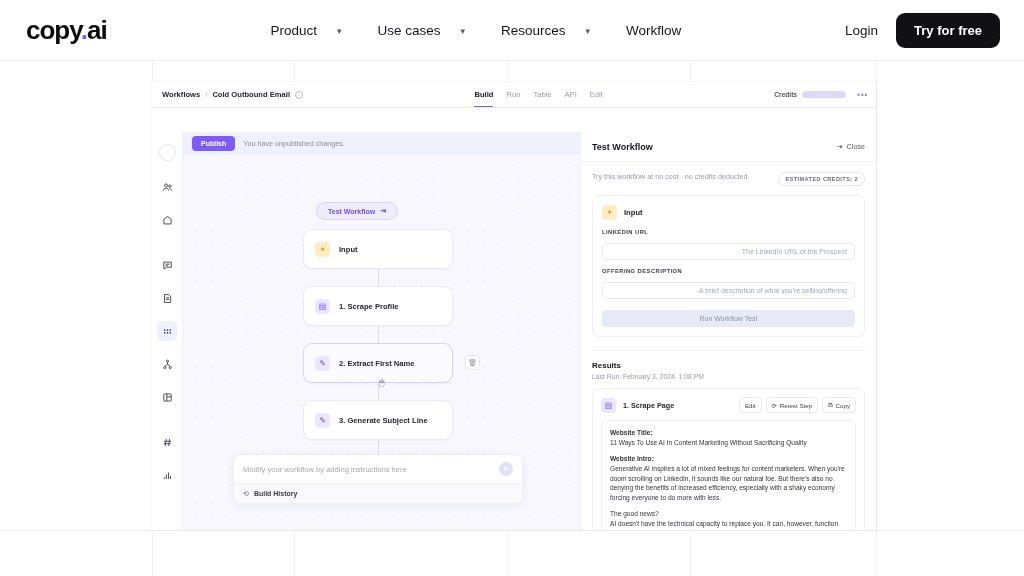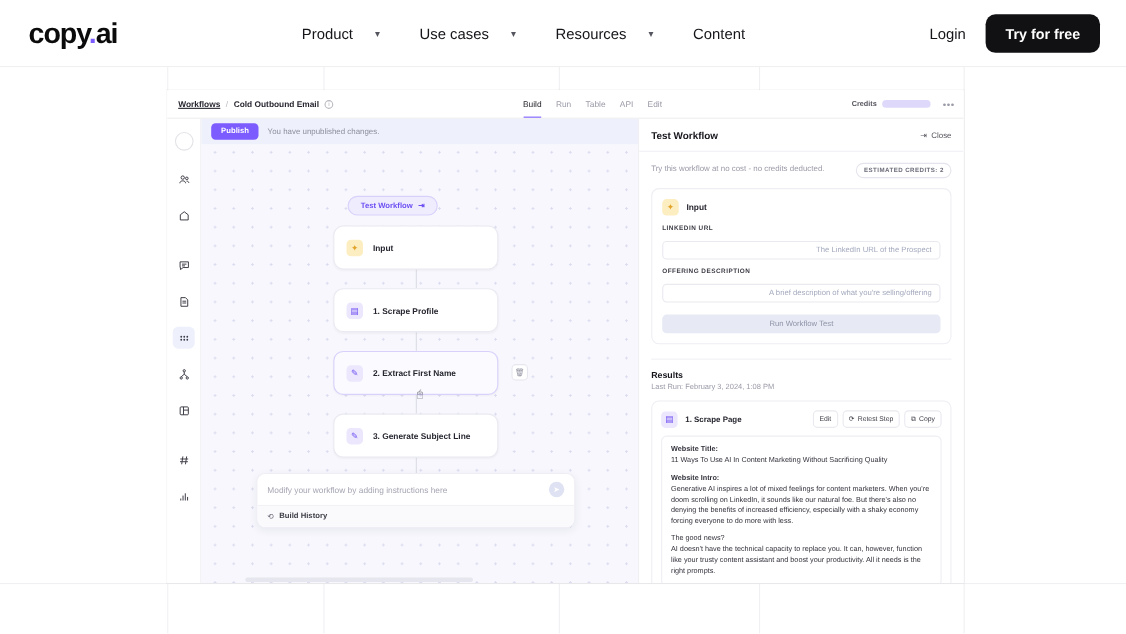"Content" span { text: Content -> Workflow }
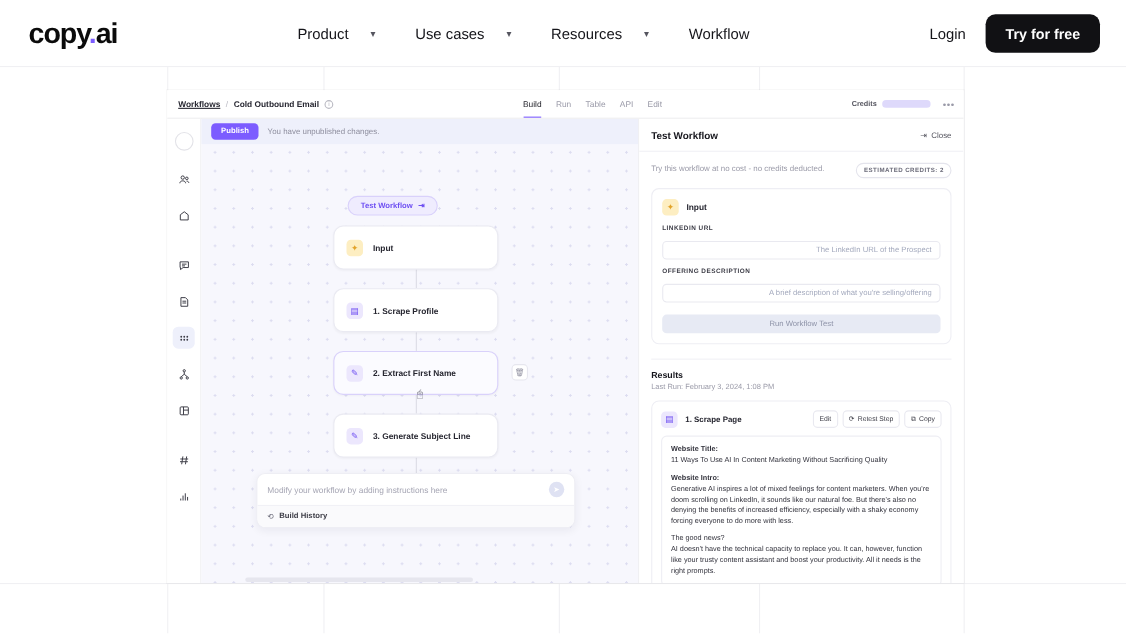"Workflows" .crumb { text-decoration: underline -> none }
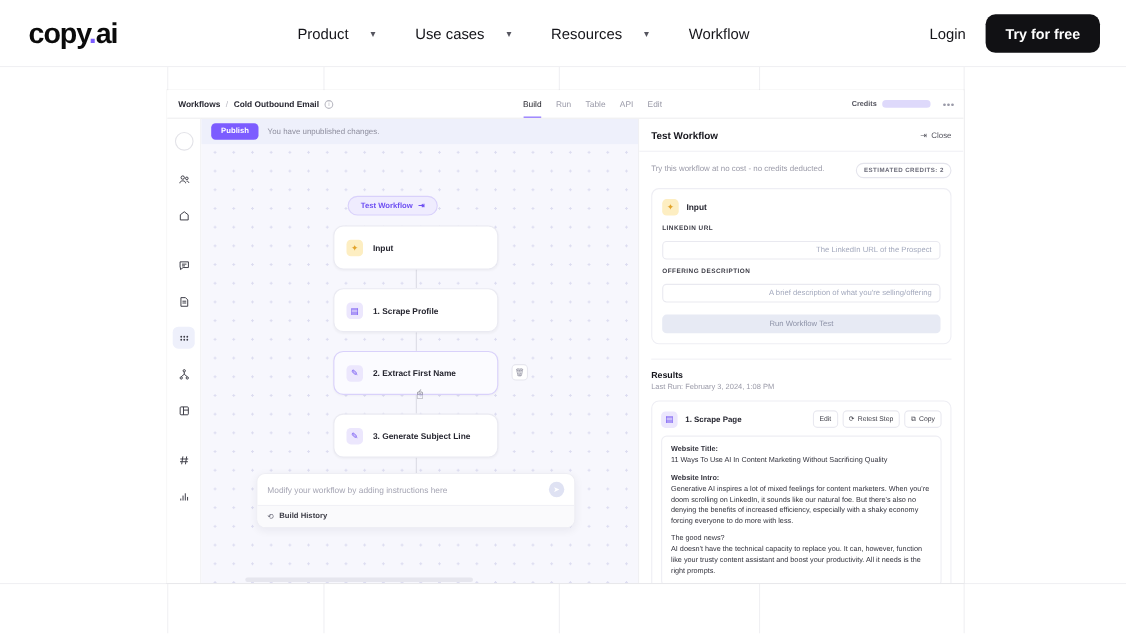"Build" .app-tab.active { font-weight: normal -> bold }
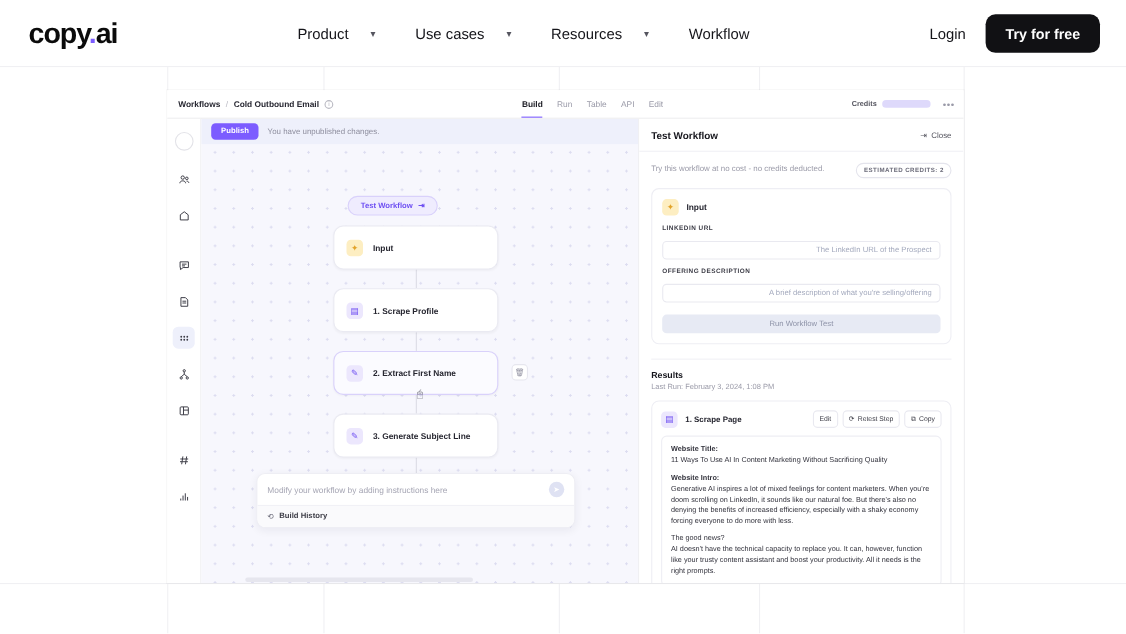"You have unpublished changes." .app-body { margin-top: none -> 24px }
